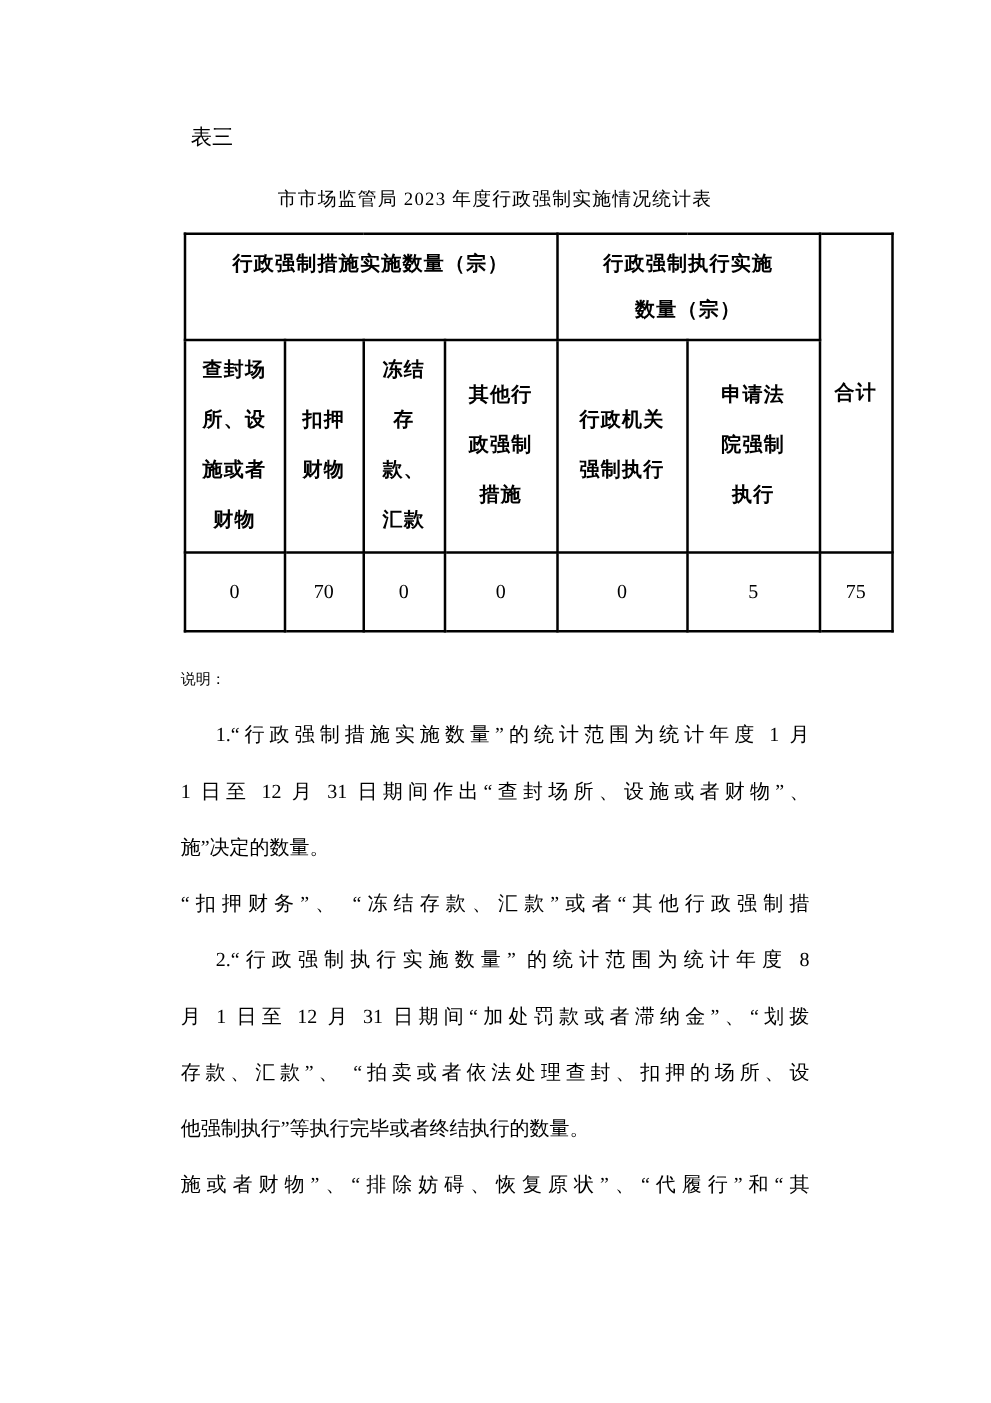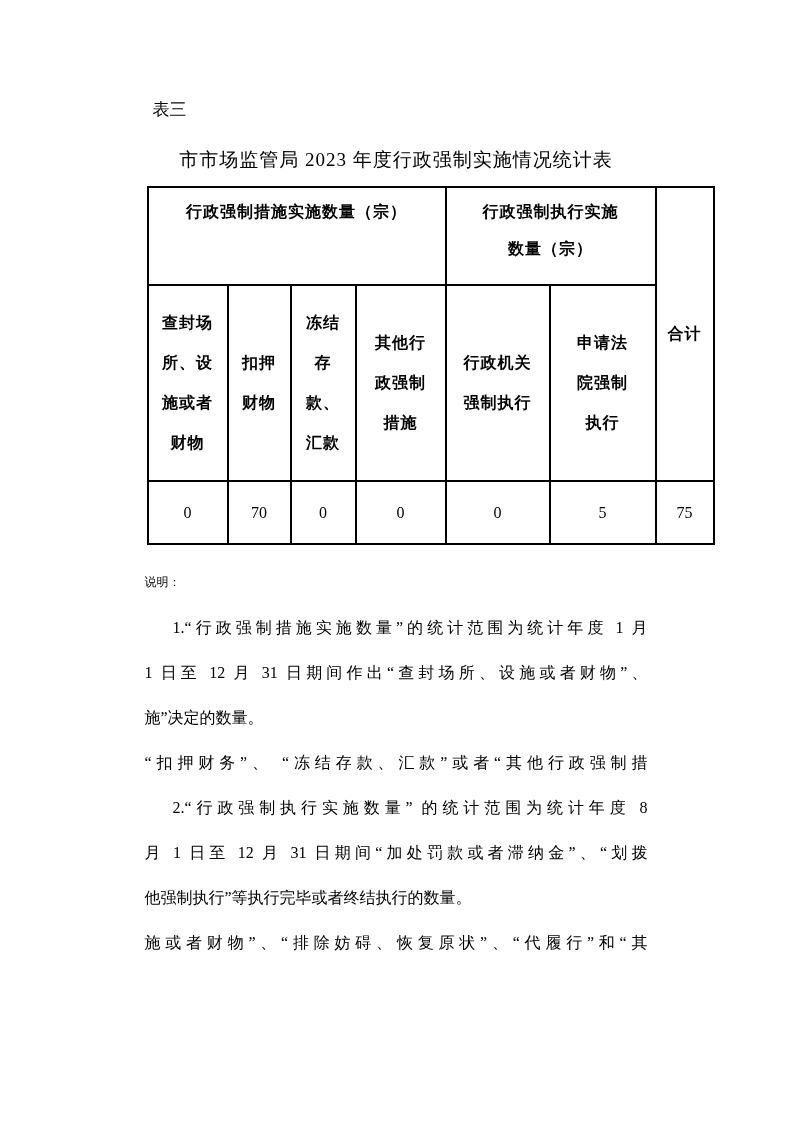"市市场监管局 2023 年度行政强制实施情况统计表" .doc-title { font-size: 19px -> 15px }
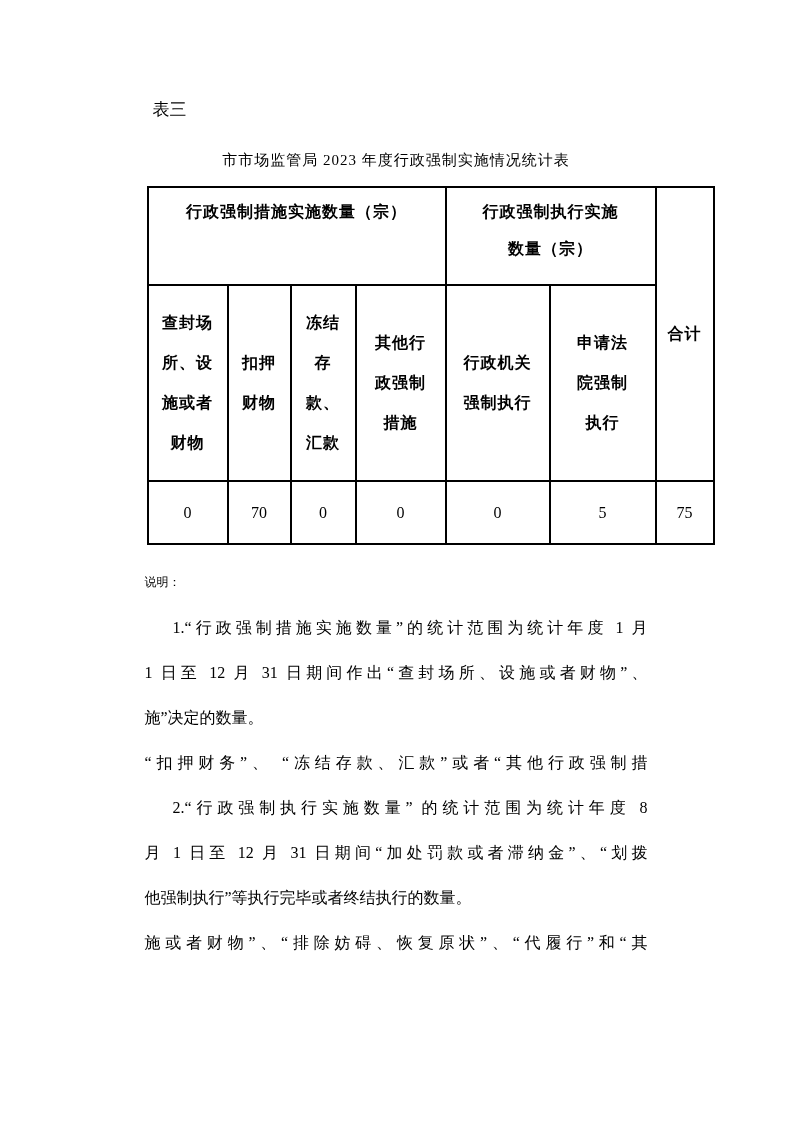"行政强制措施实施数量（宗）" table.stats-table td, table.stats-table th { padding: 17px 2px -> 4px 2px }
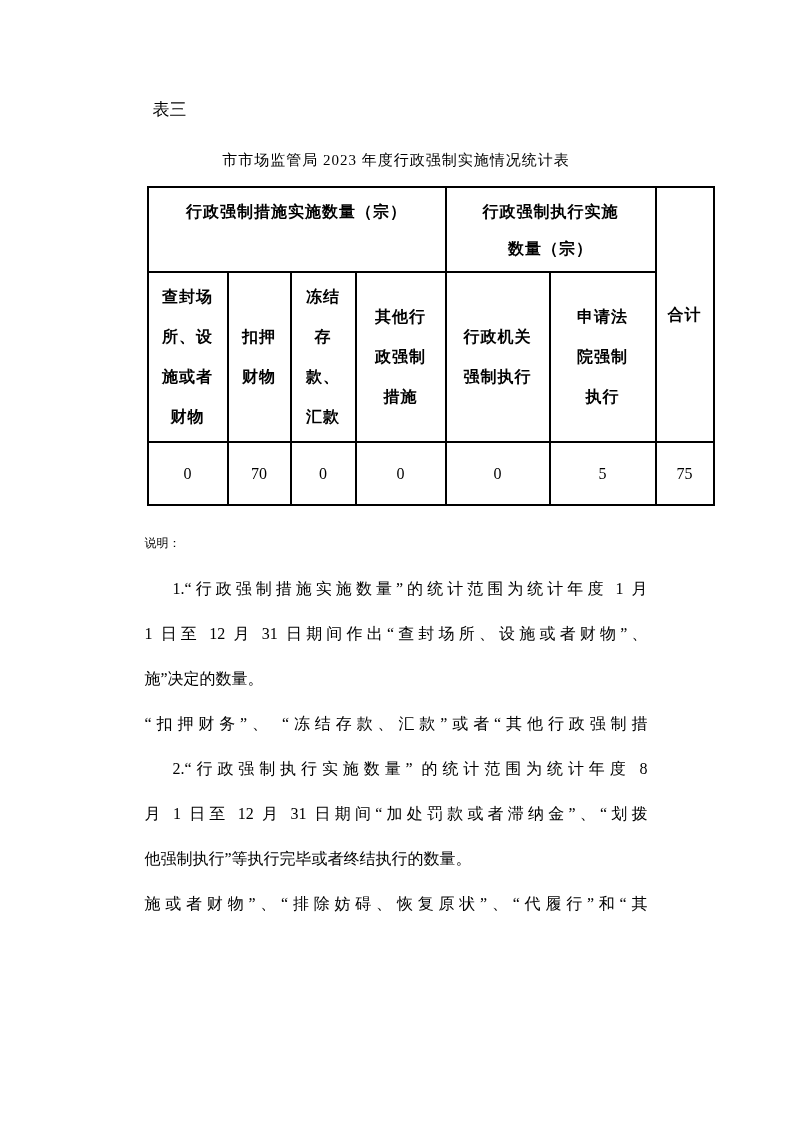"存款、汇款”、 “拍卖或者依法处理查封、扣押的场所、设" div.note-line { html: none -> <div>存款、汇款”、 “拍卖或者依法处理查封、扣押的场所、设</div> }
